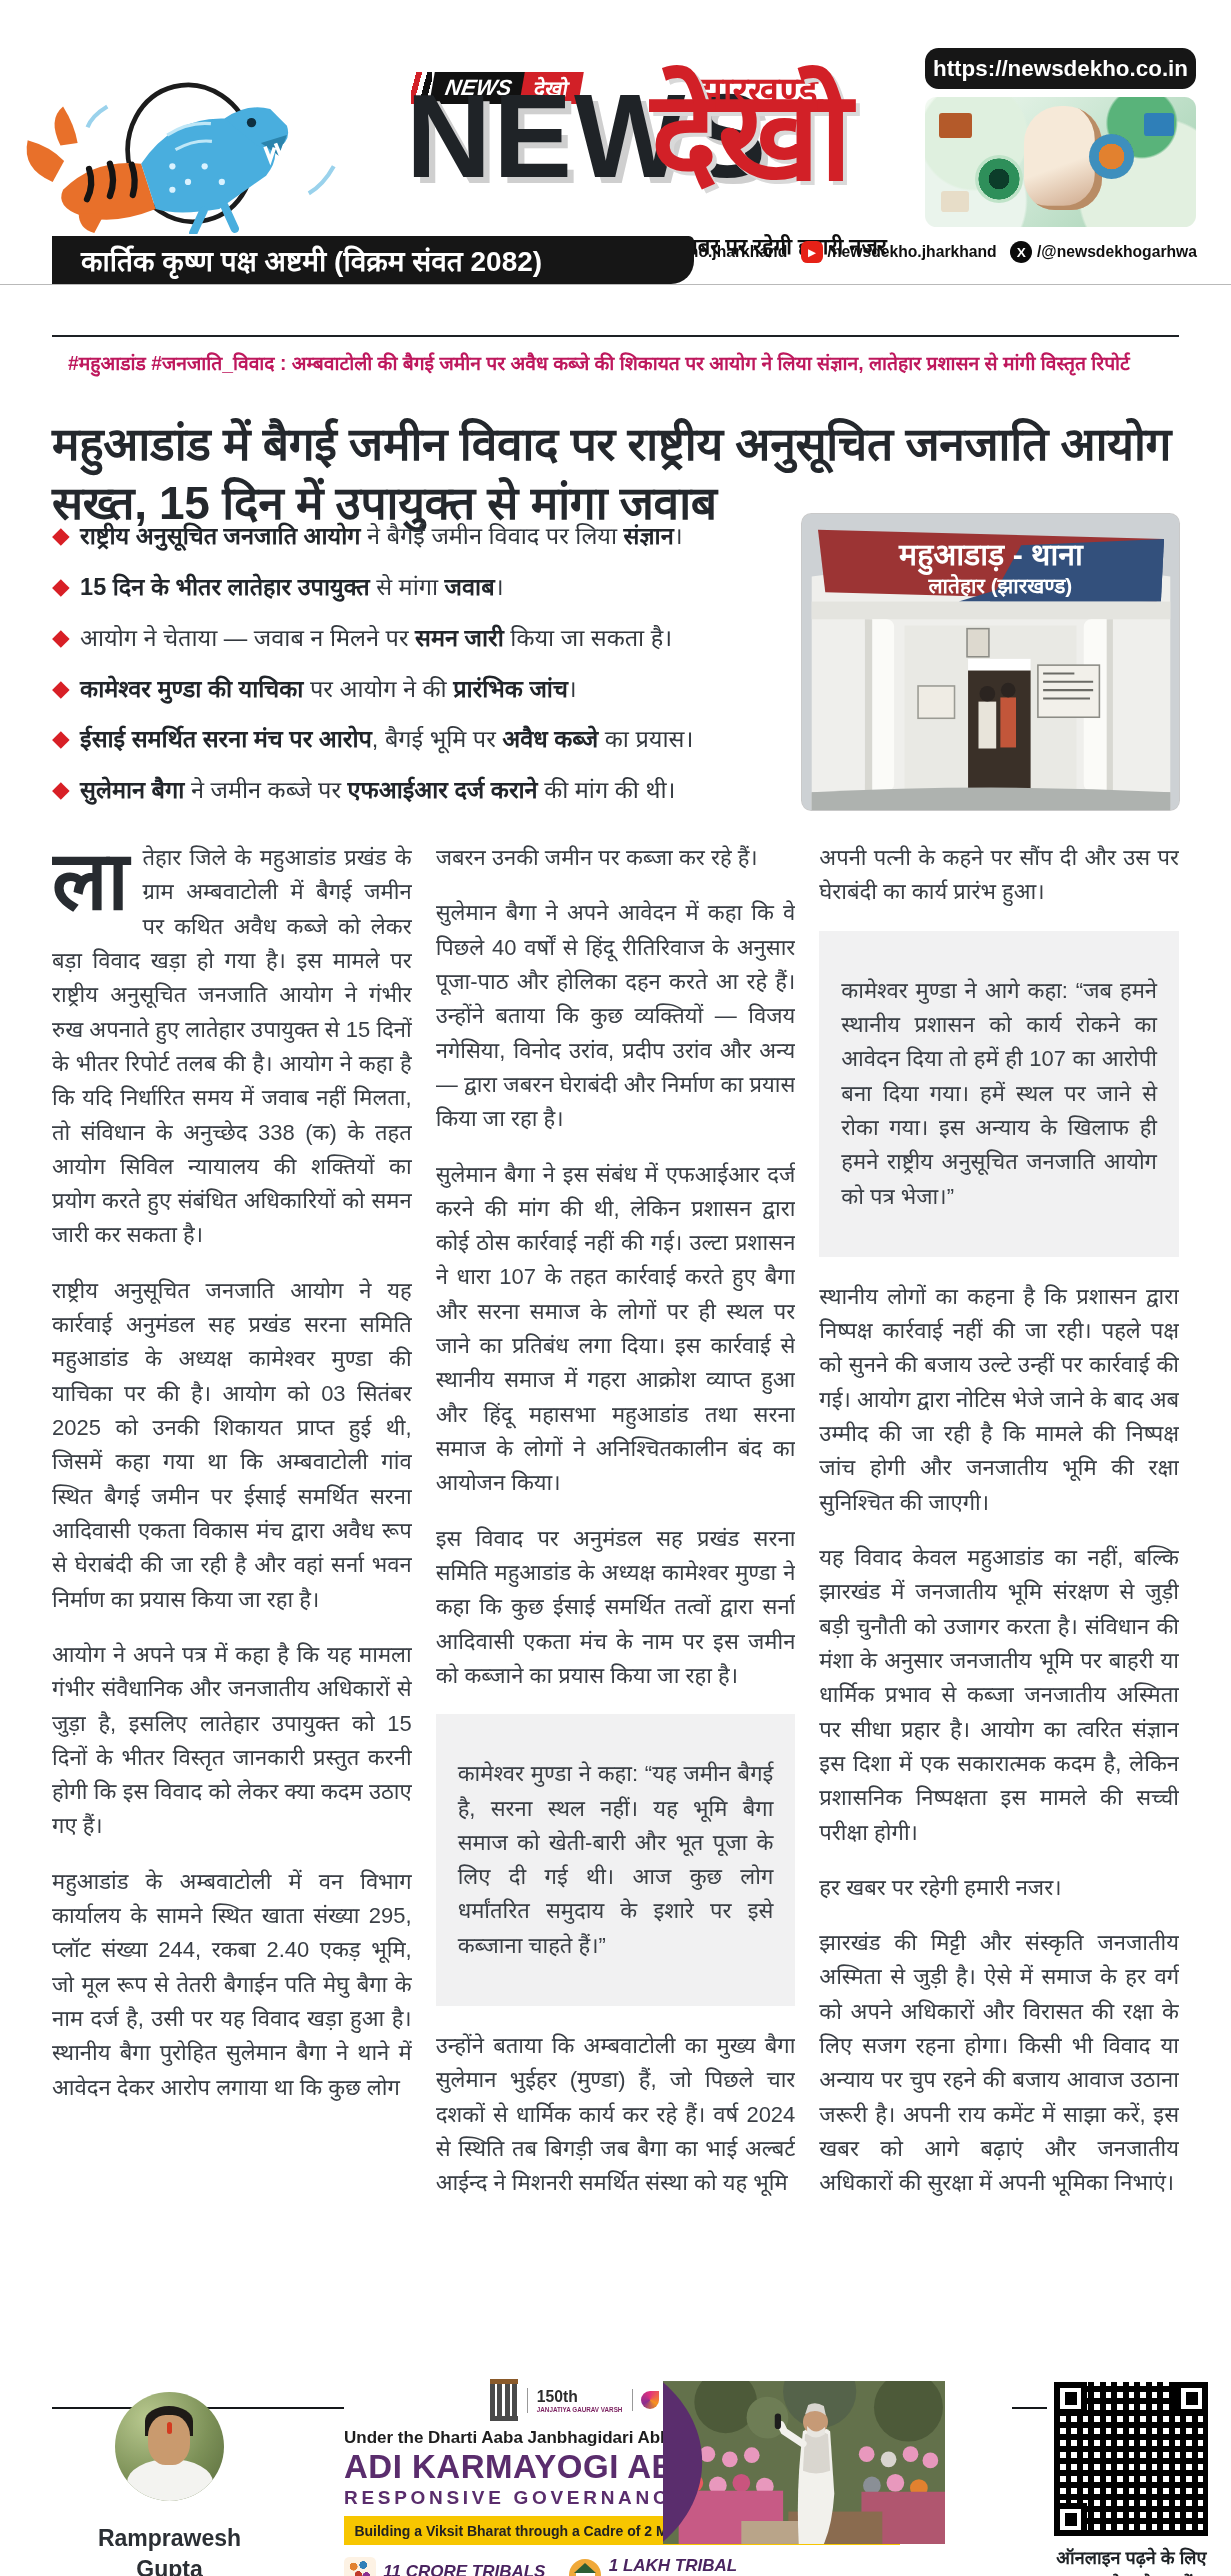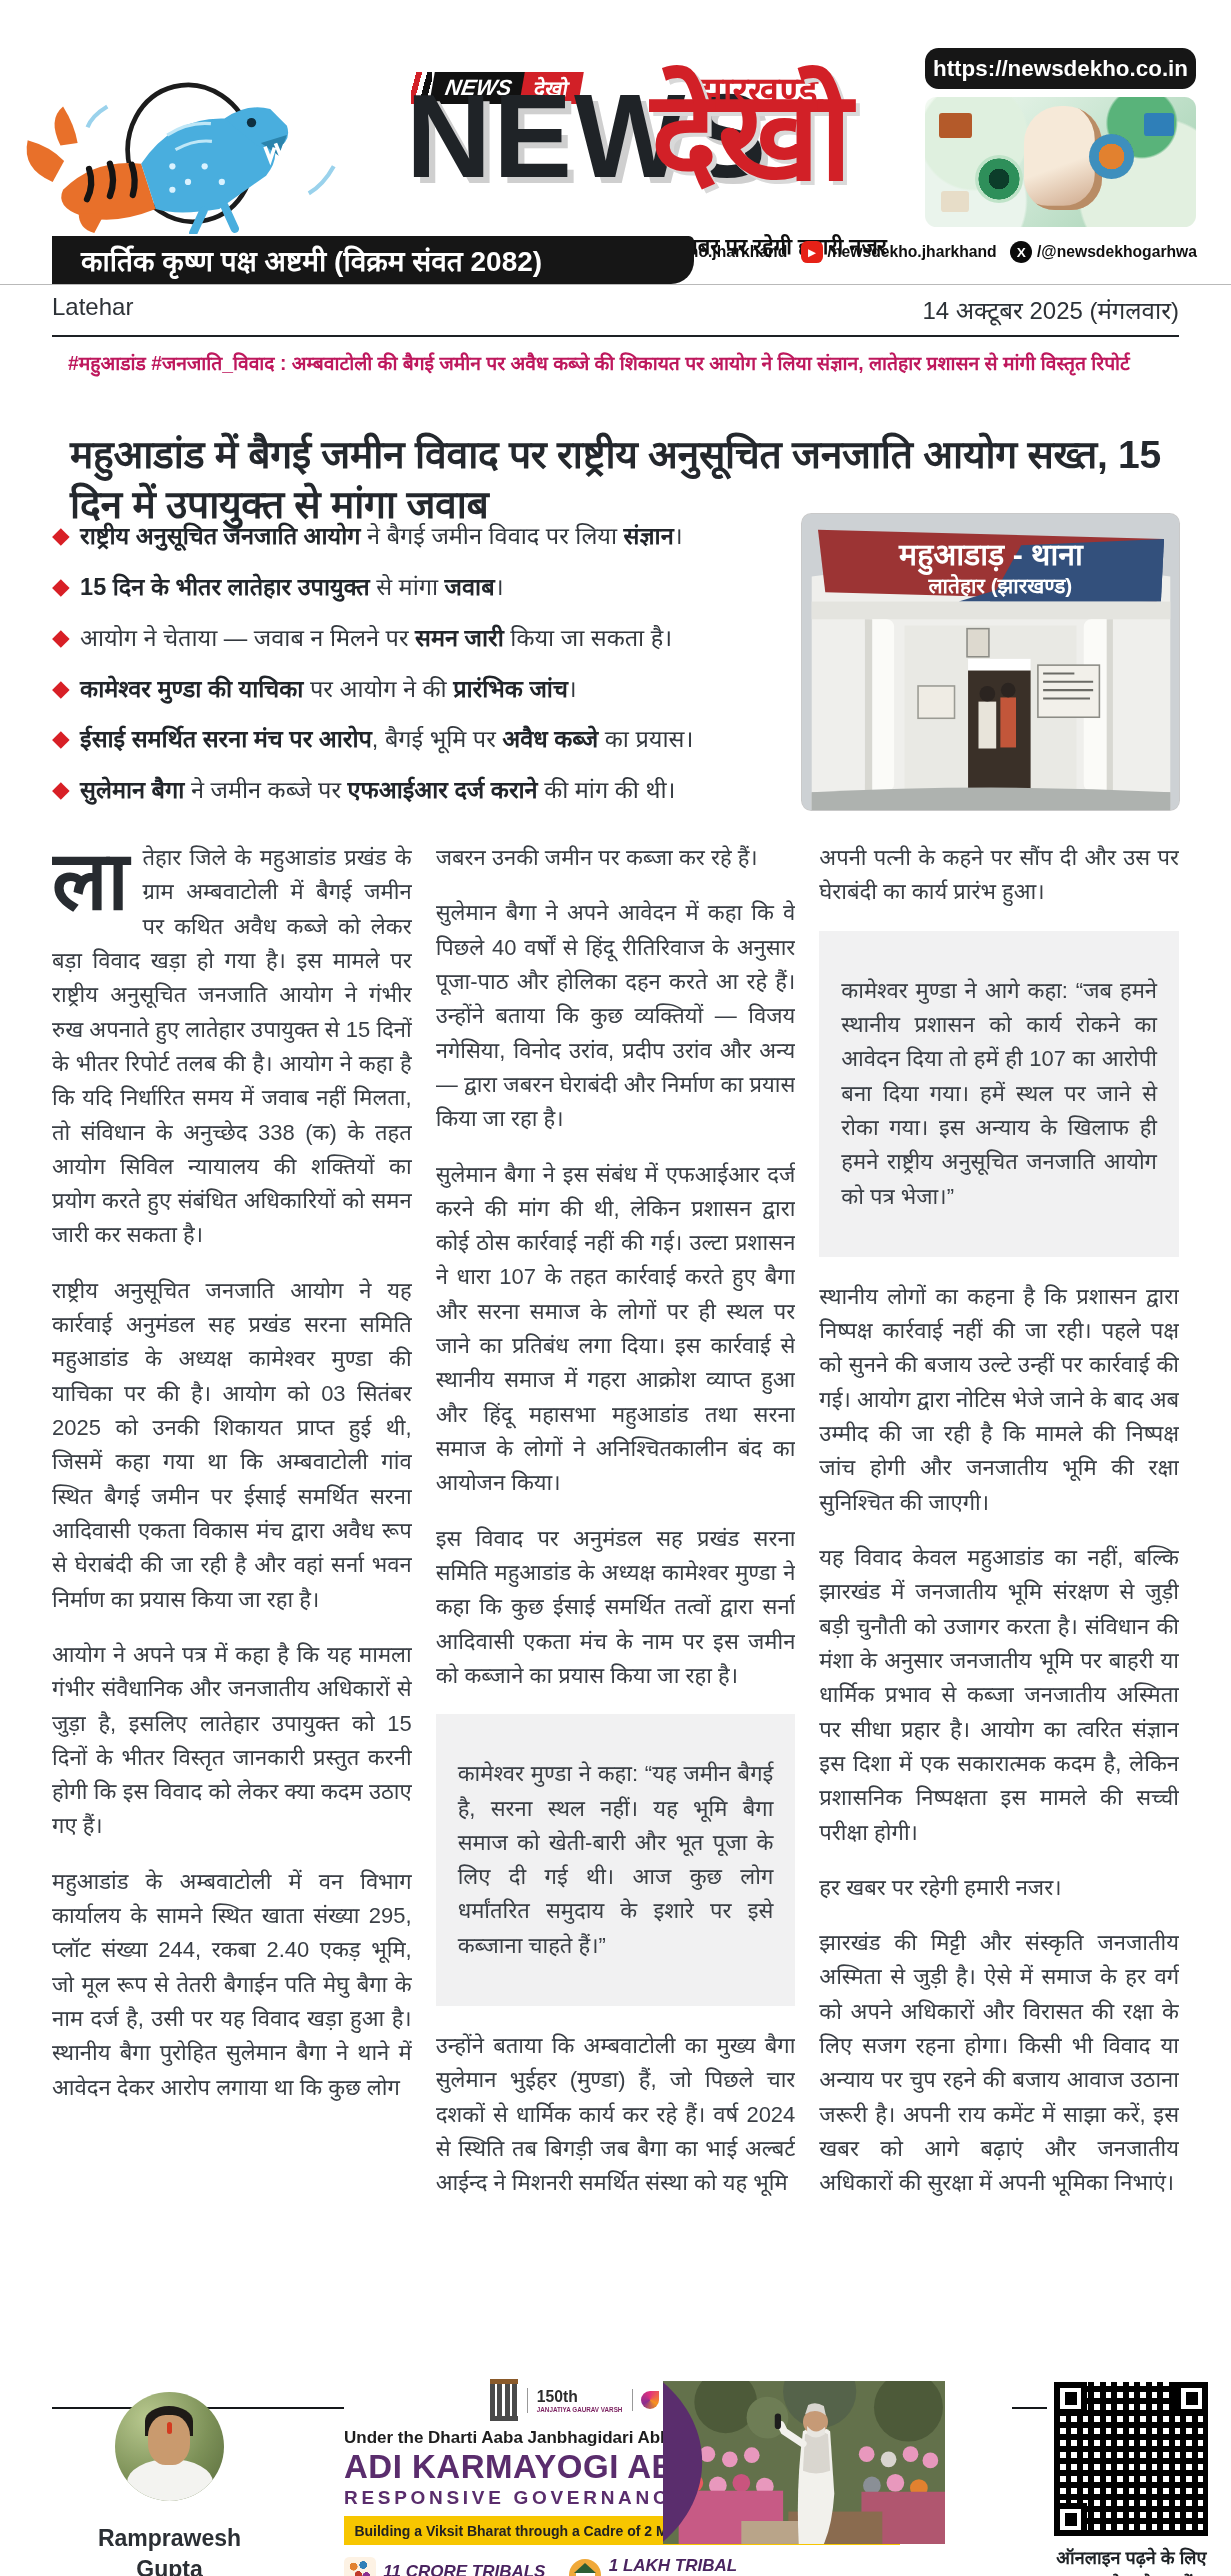"Latehar" div.meta-row { html: <div> <span>Latehar</span> <span>14 अक्टूबर 2025 (मंगलवार)</span> </div> -> none }
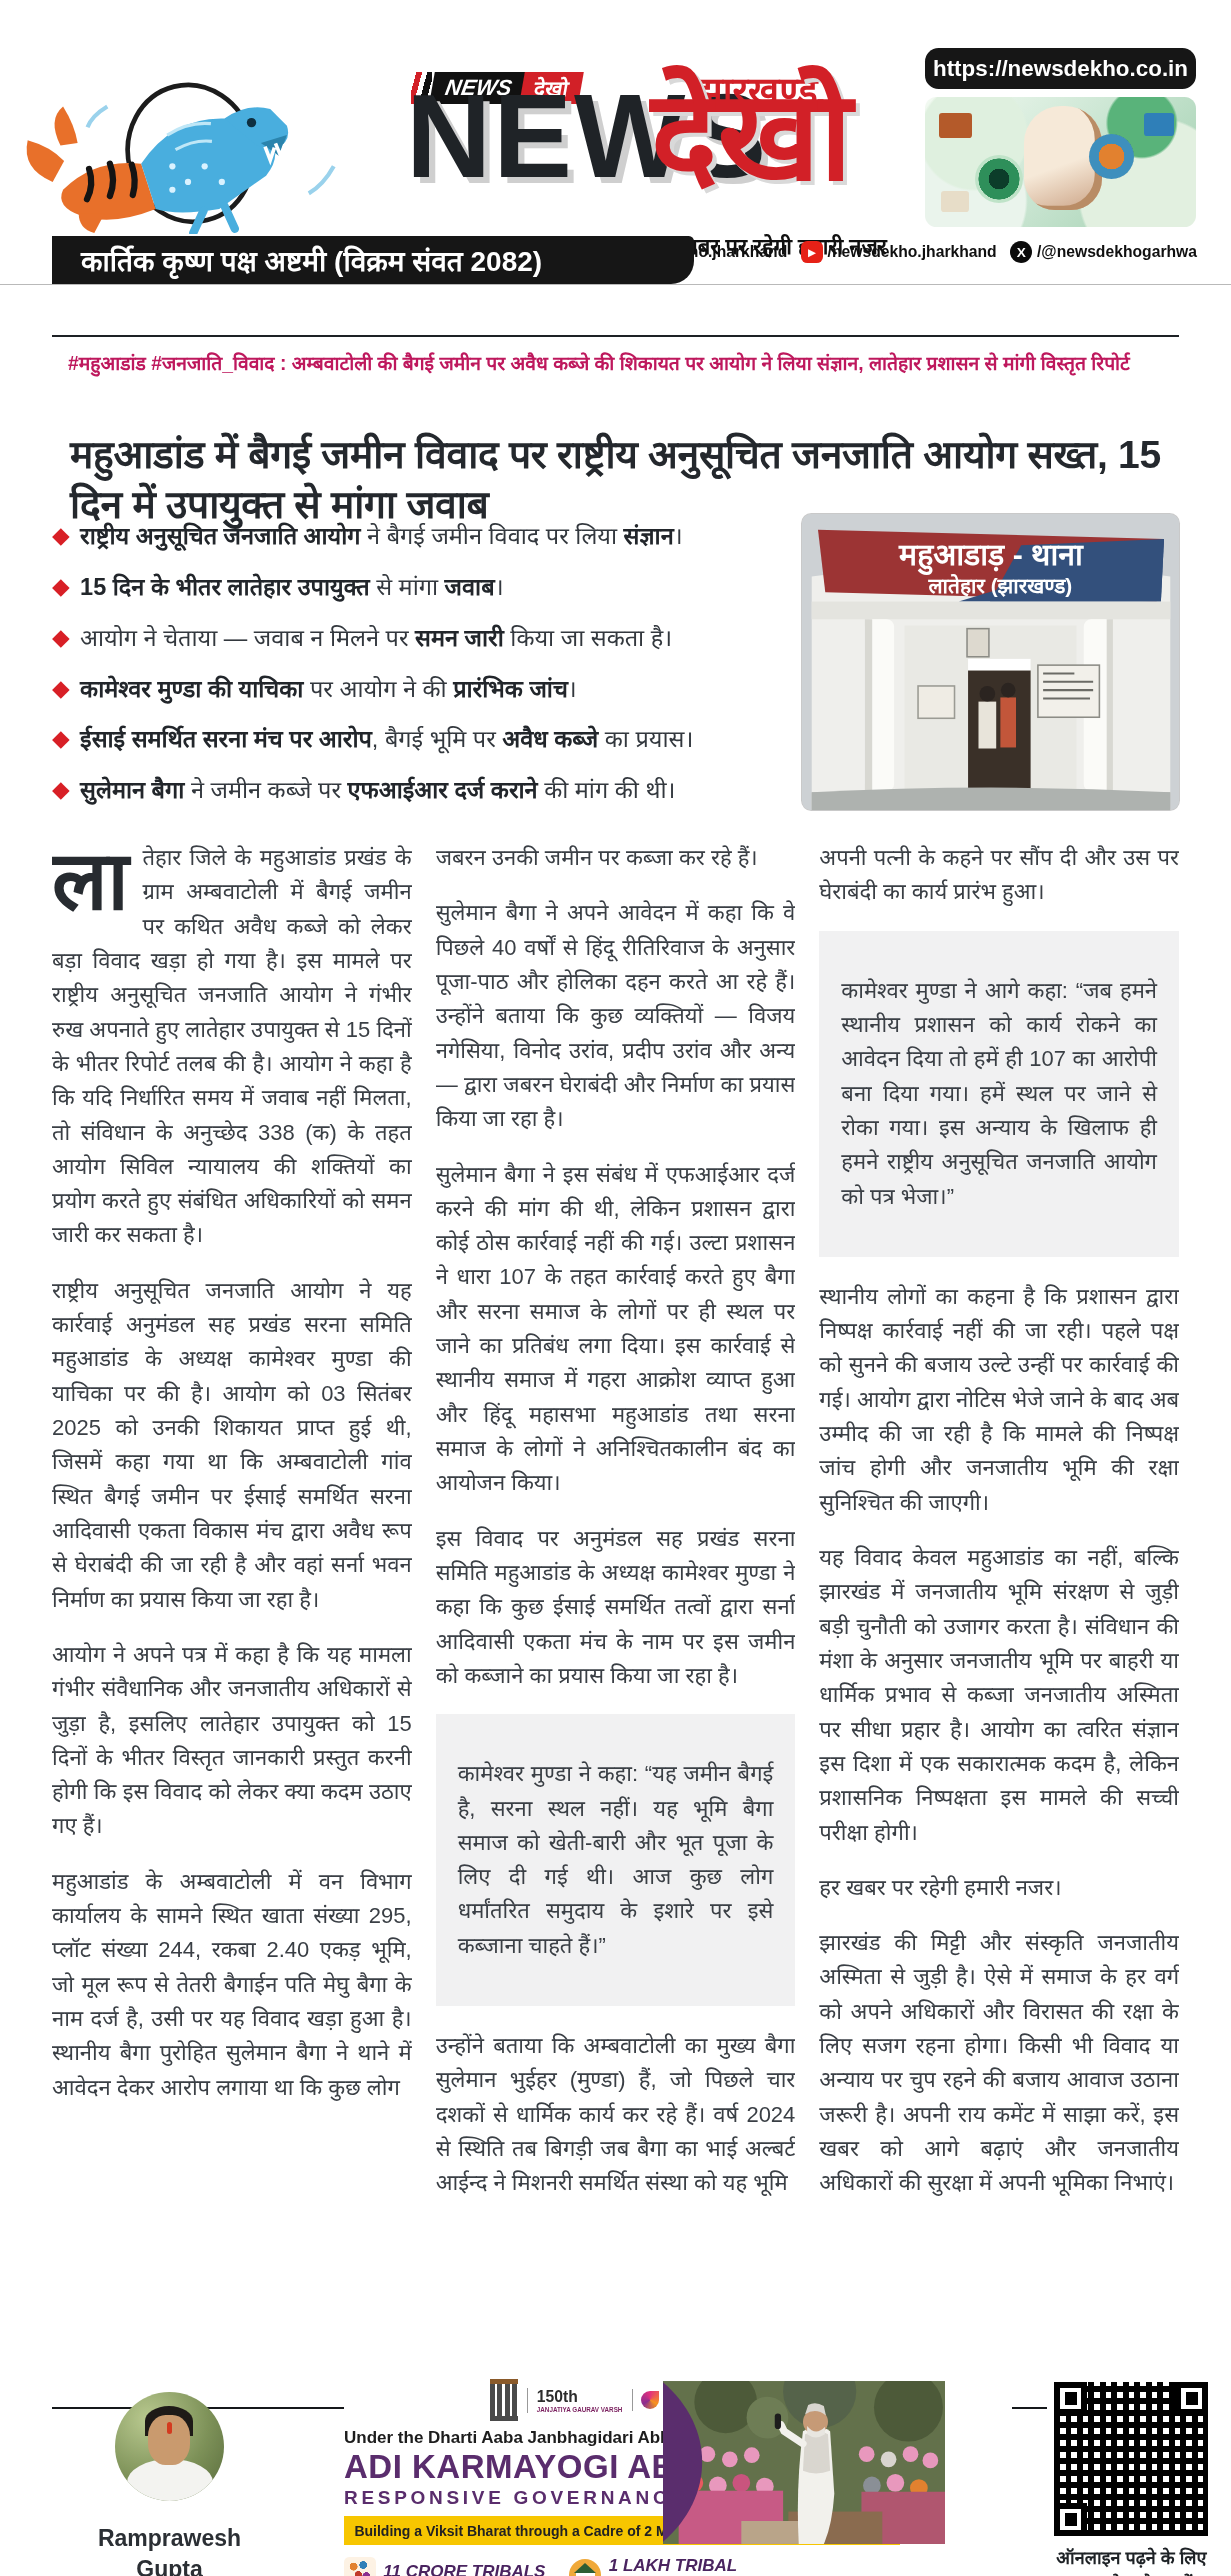"महुआडांड में बैगई जमीन विवाद" .headline { font-size: 39px -> 46px; margin-left: 18px -> none; top: 404px -> 384px }
